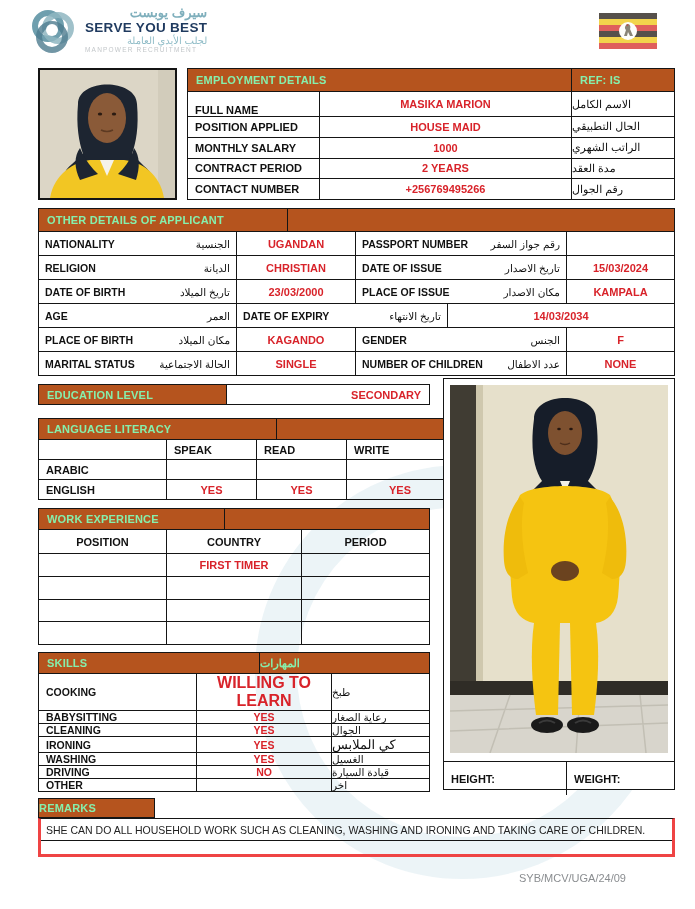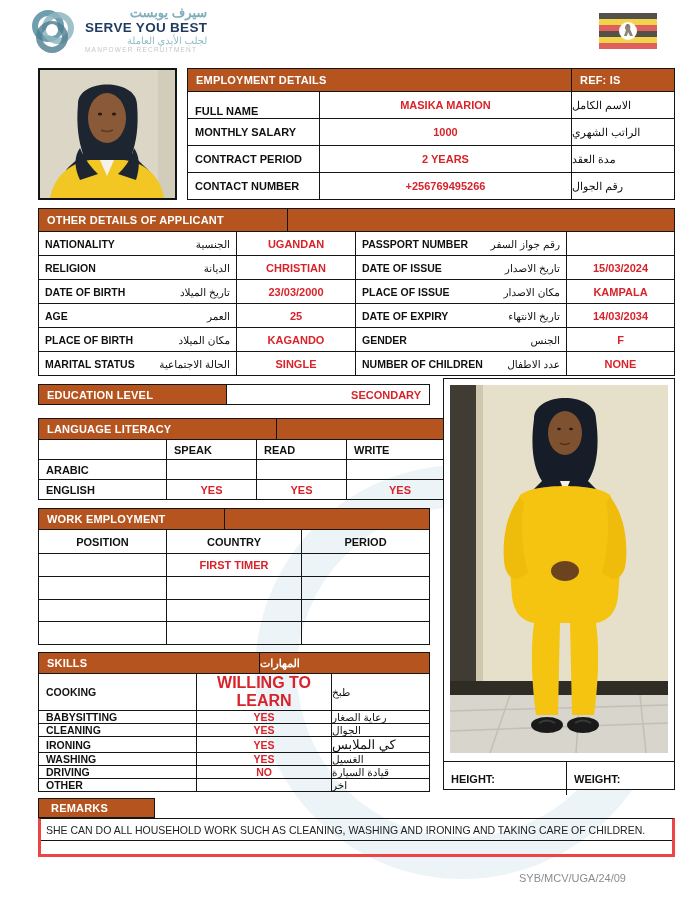"EMPLOYMENT DETAILS" .orange { color: #ffffff -> #86efac }
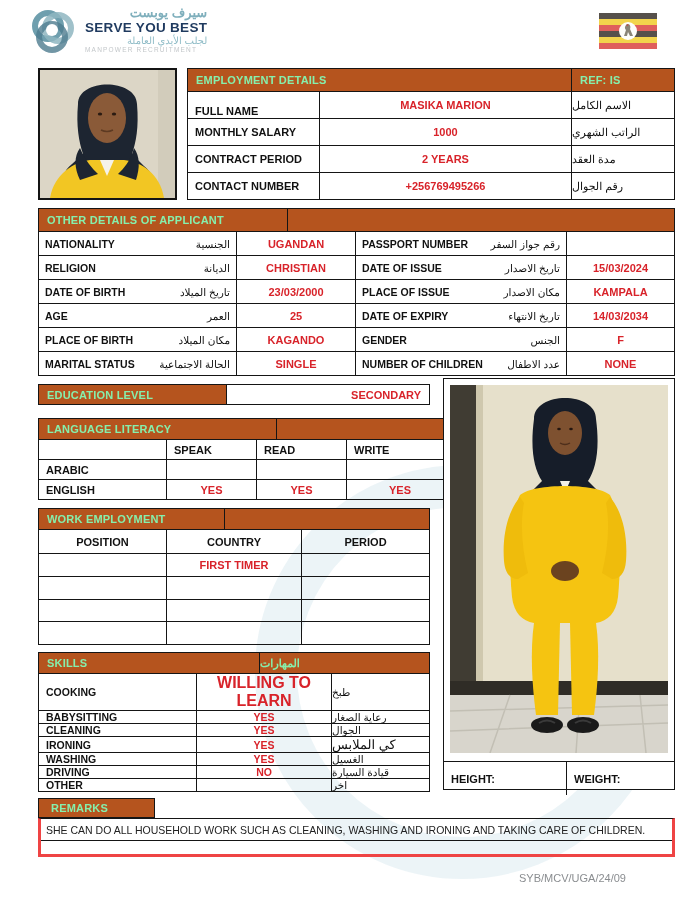"POSITION APPLIED" div.row { html: none -> <div> <div>POSITION APPLIED</div> <div>HOUSE MAID</div> <div>الحال التطبيقي</div> </div> }
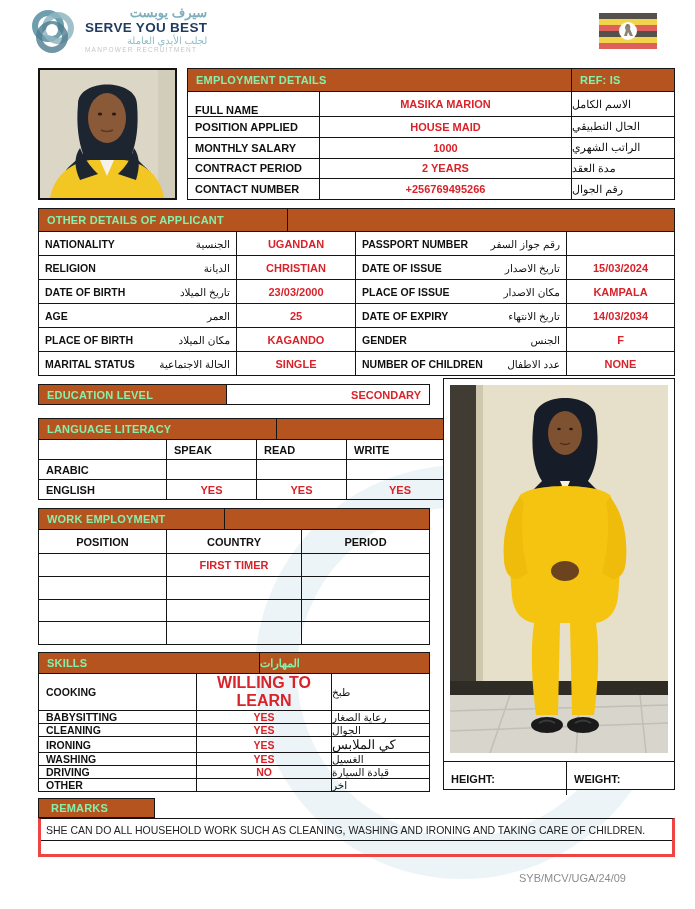"25" div.cell { html: <div>25</div> -> none }
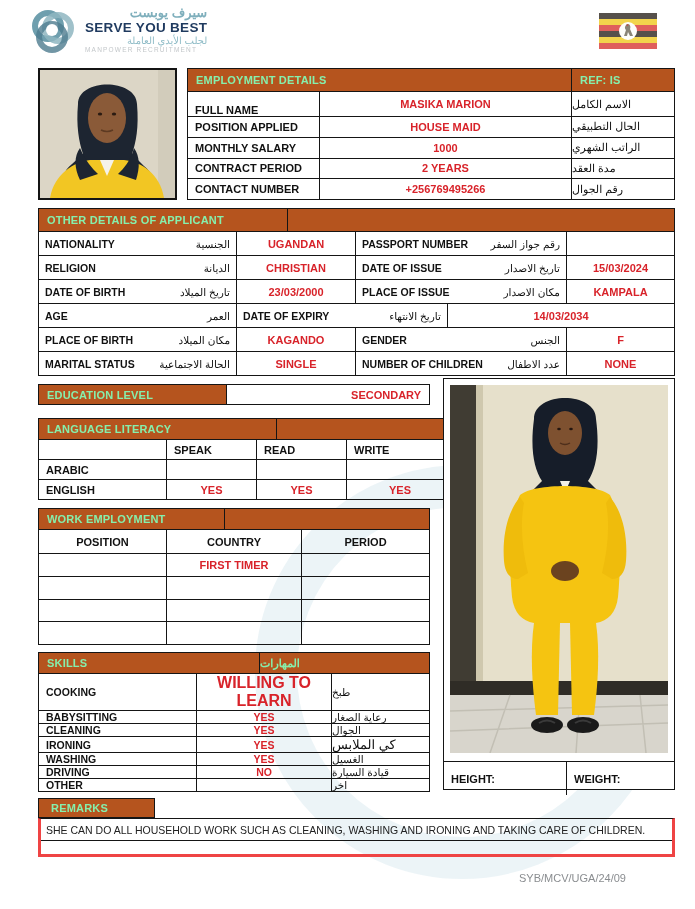"WORK EMPLOYMENT" div.cell { text: EMPLOYMENT -> EXPERIENCE }
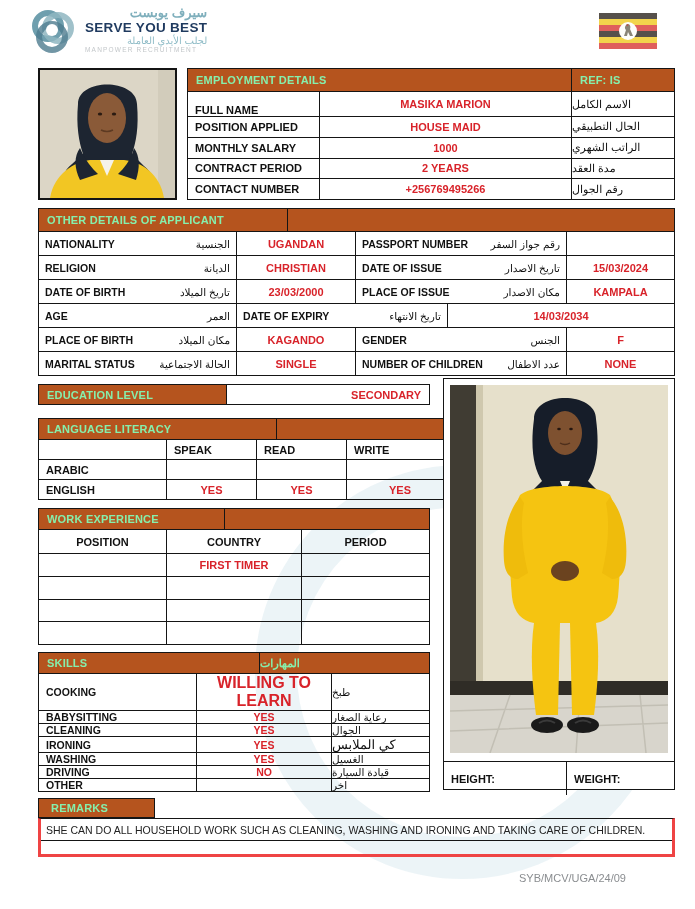"REMARKS" .tab { padding-left: 12px -> 0 }
